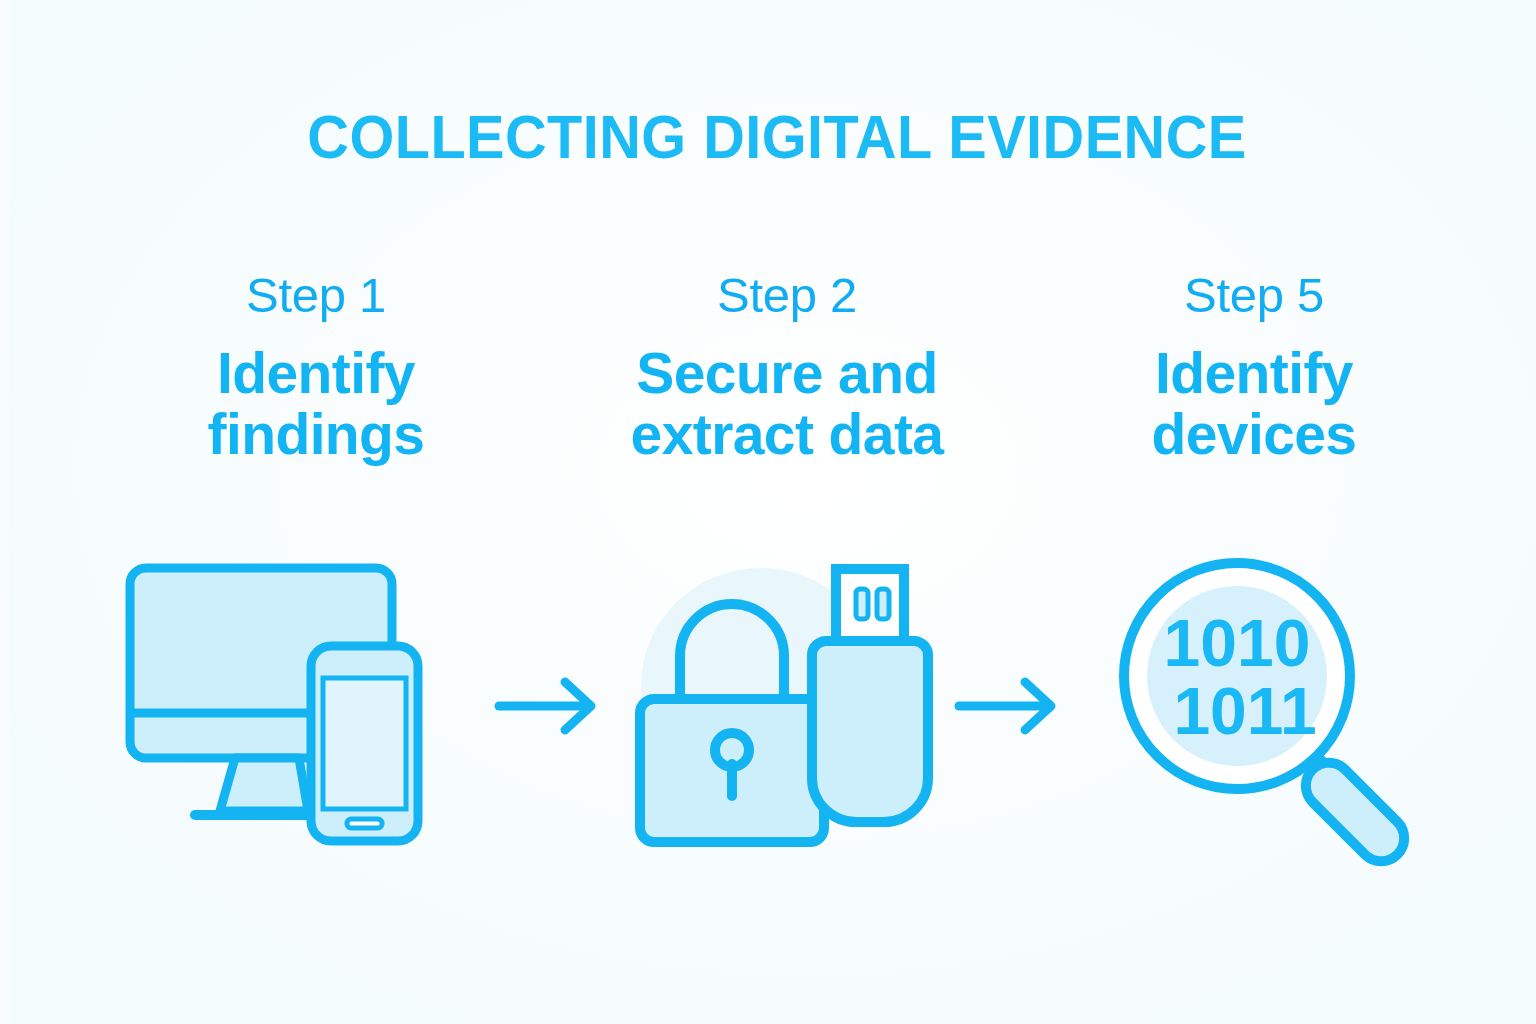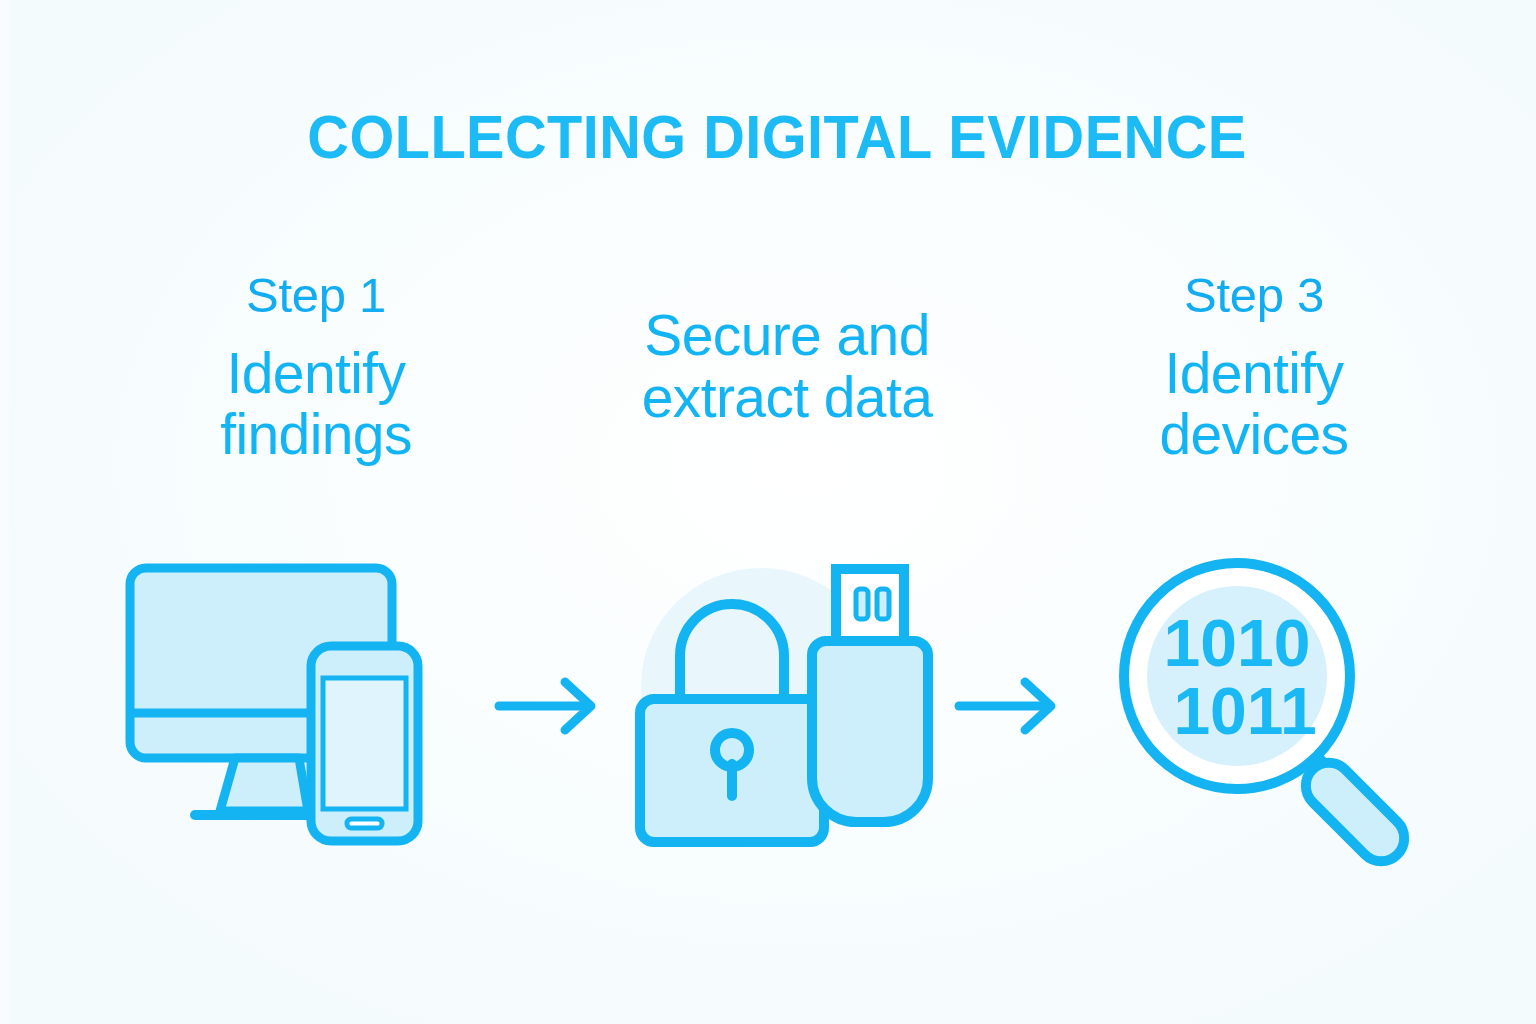"Step 2" div.step-label { html: none -> <div>Step 2</div> }
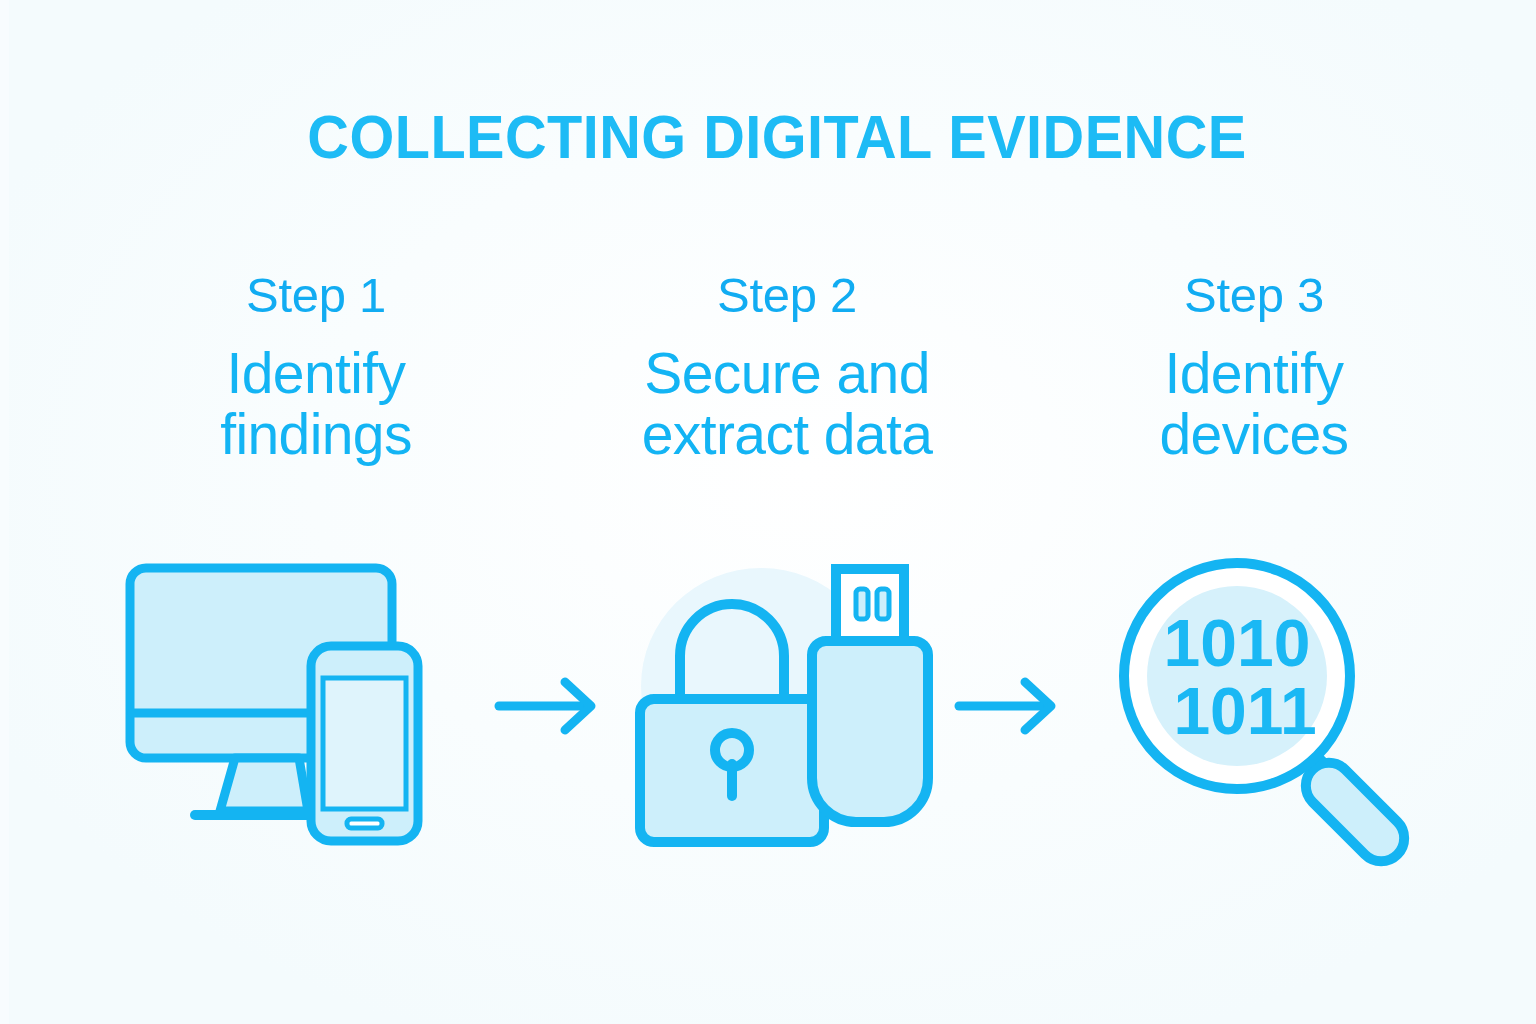"Step 3" div.step-label { text: 3 -> 5 }
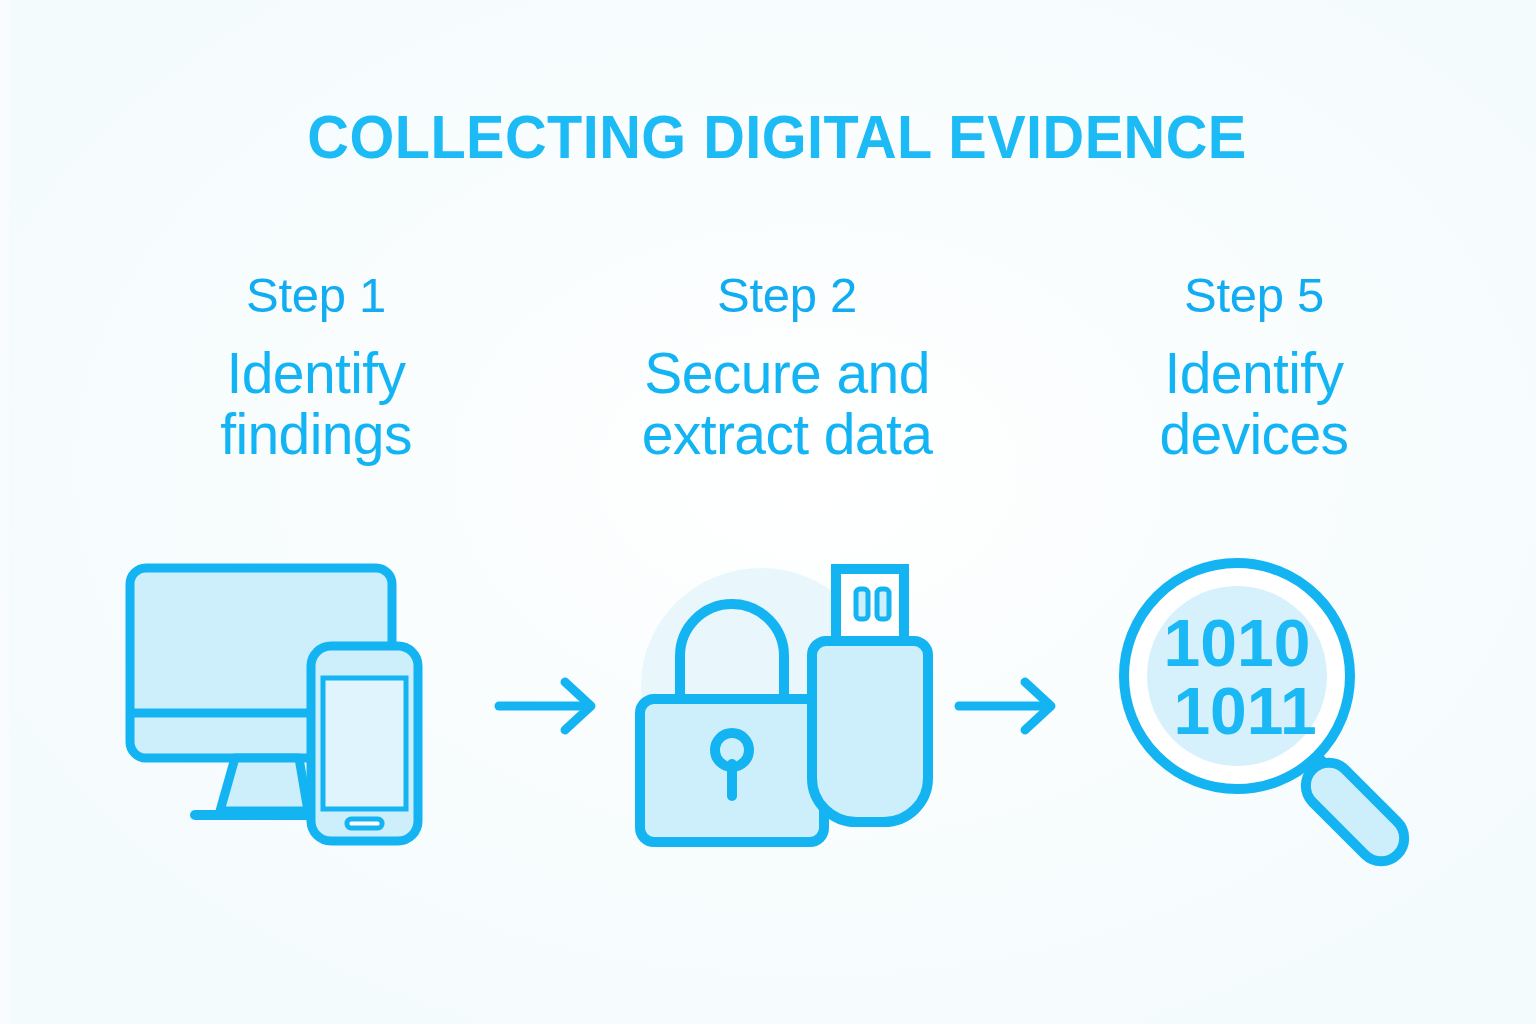"Identify" .step-title { font-weight: normal -> bold }
